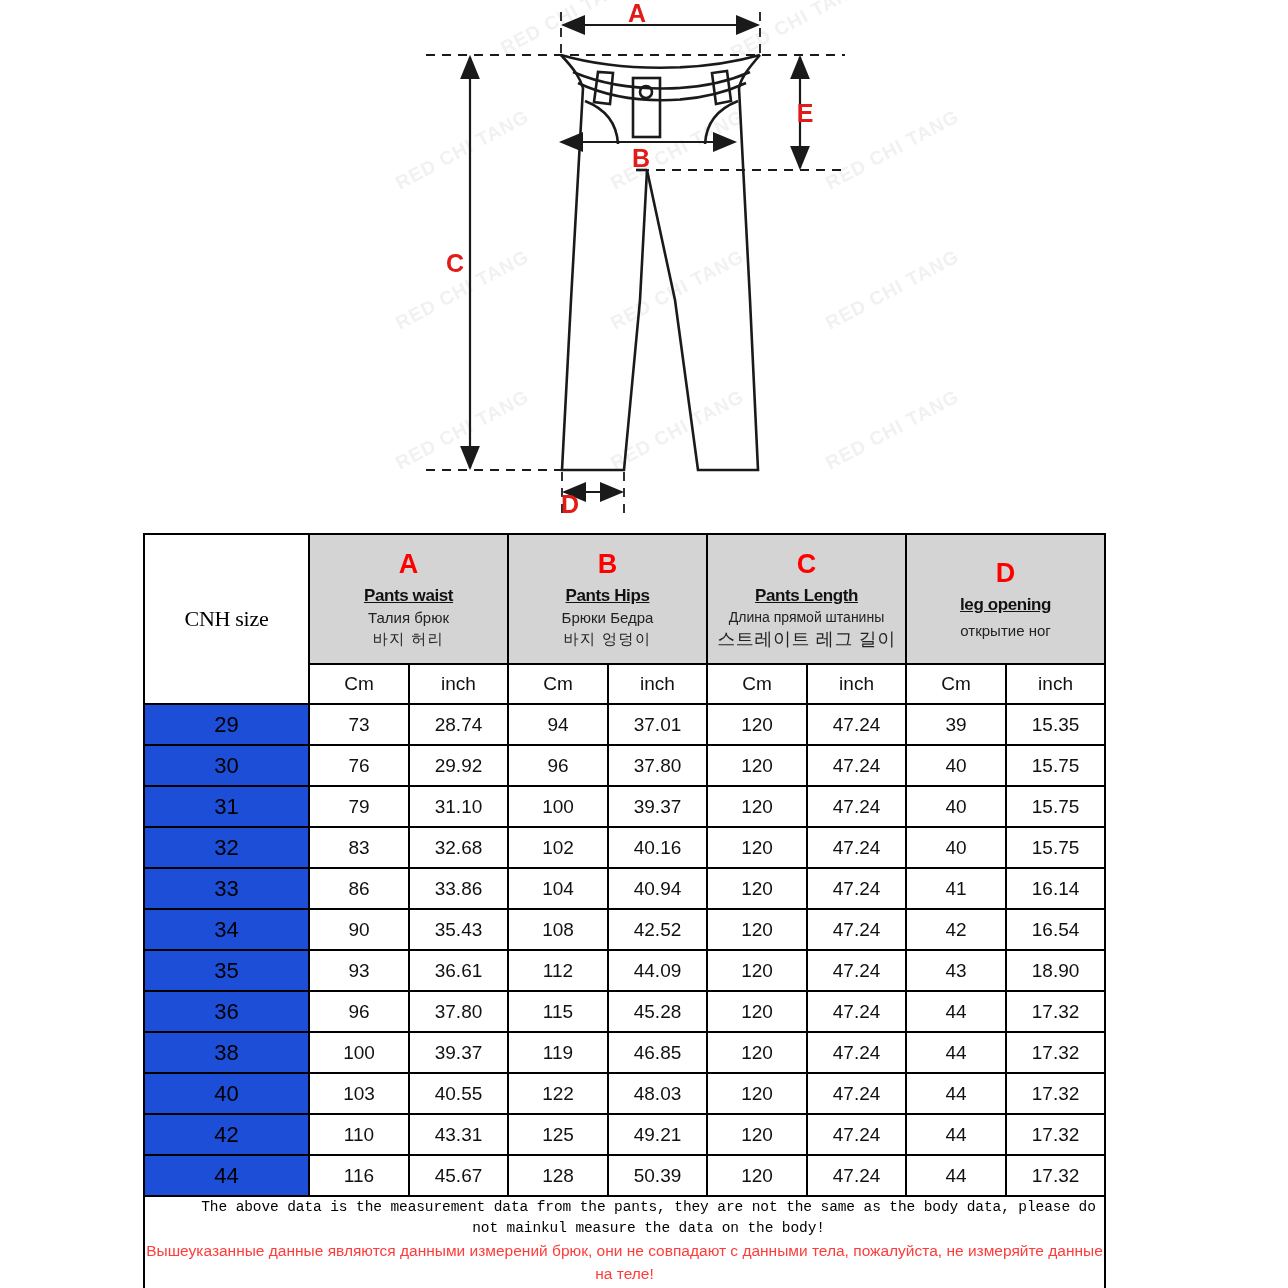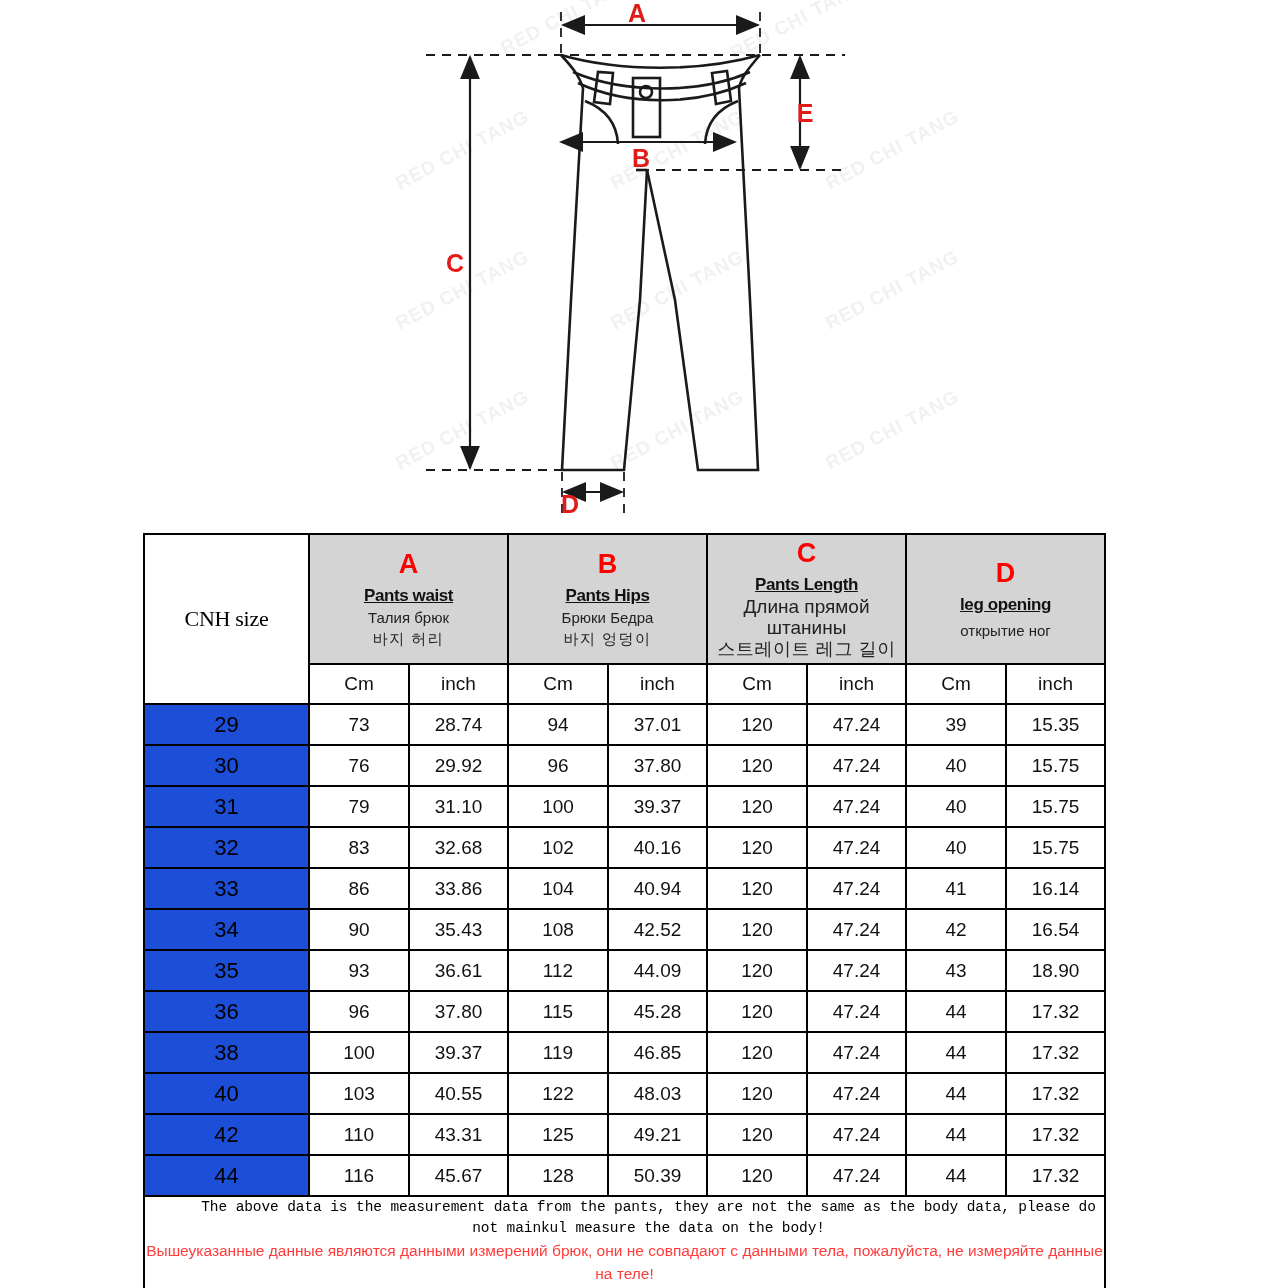"Длина прямой штанины" td.grp-head.narrow .rus { font-size: 19px -> 14px }
